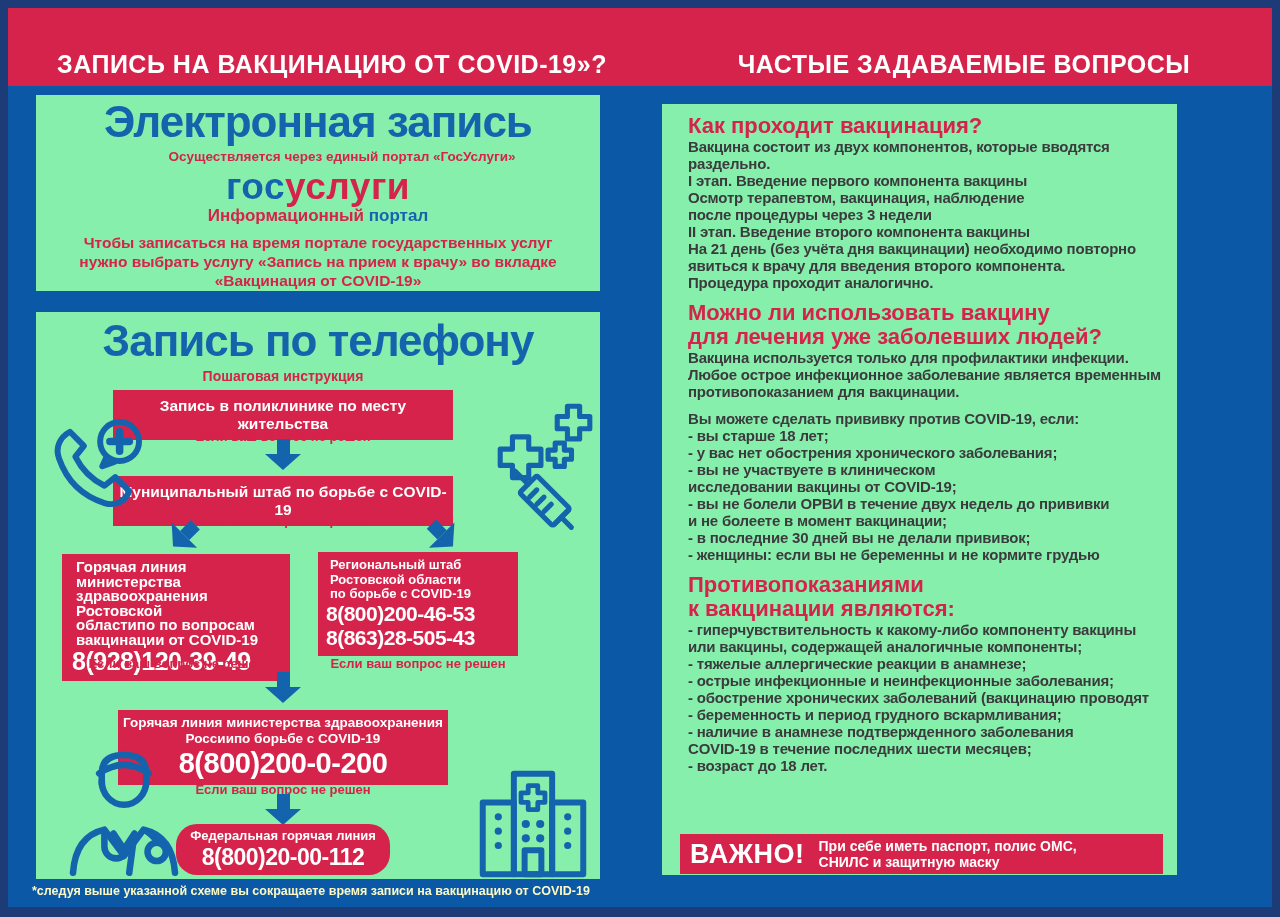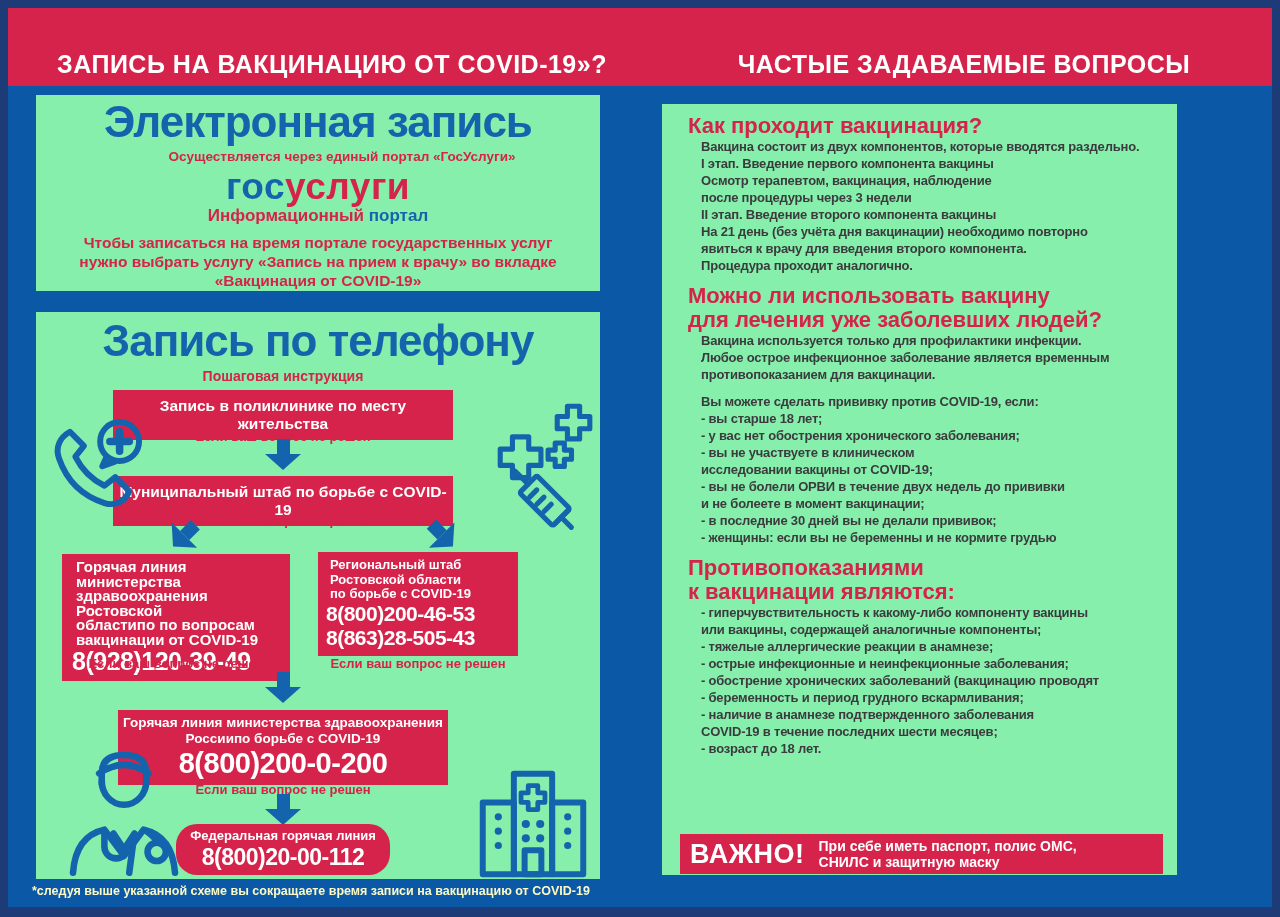"Вакцина состоит из двух компонентов," .faq-body div { font-size: 13px -> 15px; margin-left: 13px -> none }
